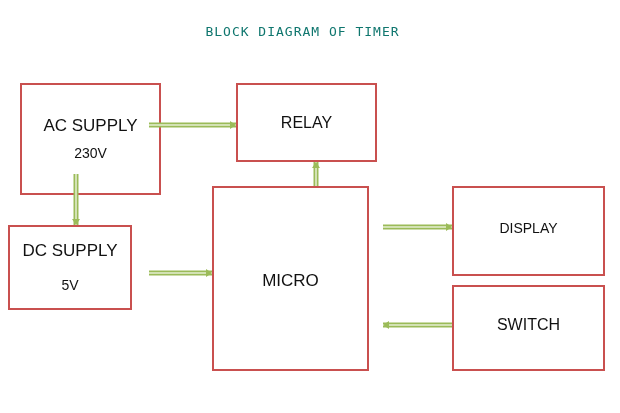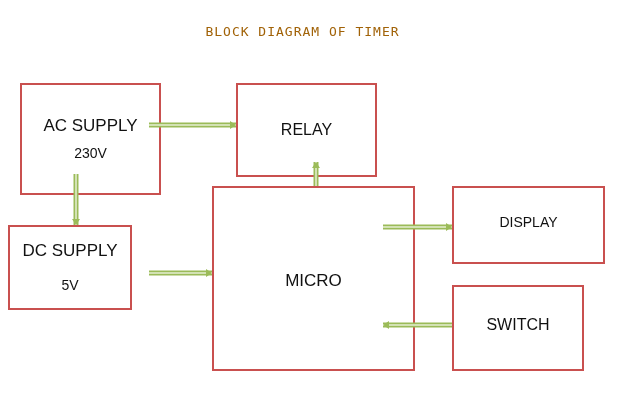"BLOCK DIAGRAM OF TIMER" .title { color: #a16207 -> #0f766e }
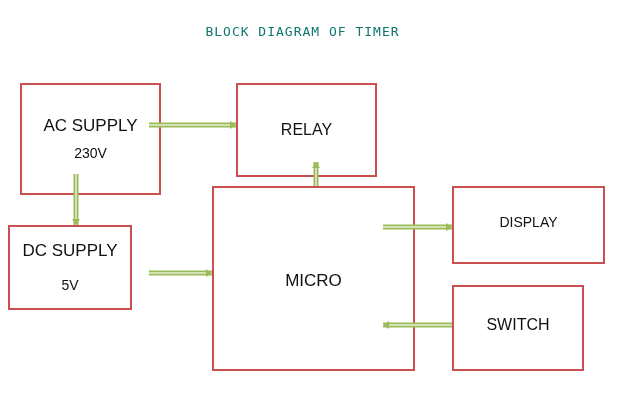"RELAY" #relay { height: 94px -> 79px }
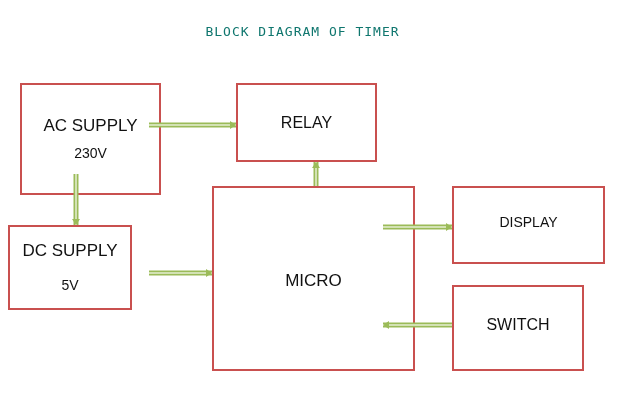"DISPLAY" #display { height: 78px -> 90px }
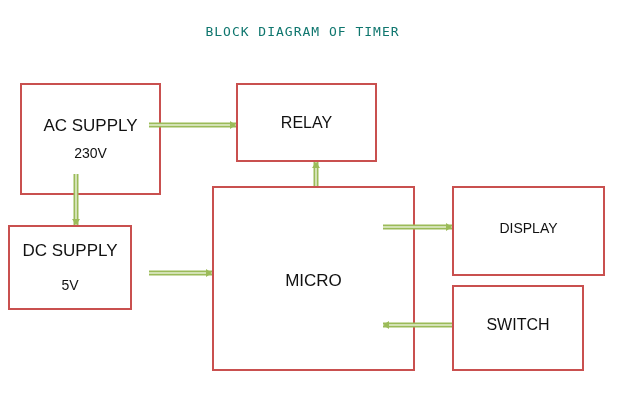"MICRO" #micro { width: 203px -> 157px }
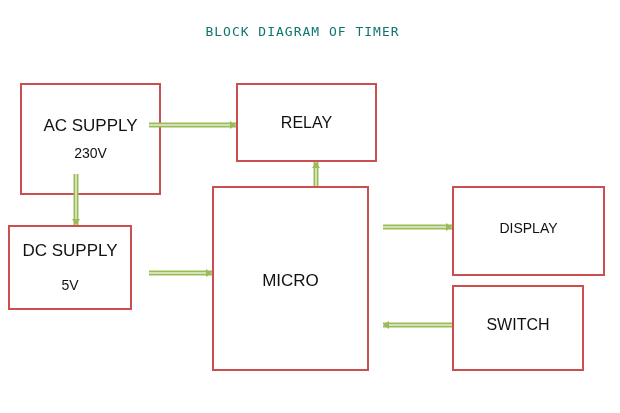"SWITCH" #switch { width: 132px -> 153px }
